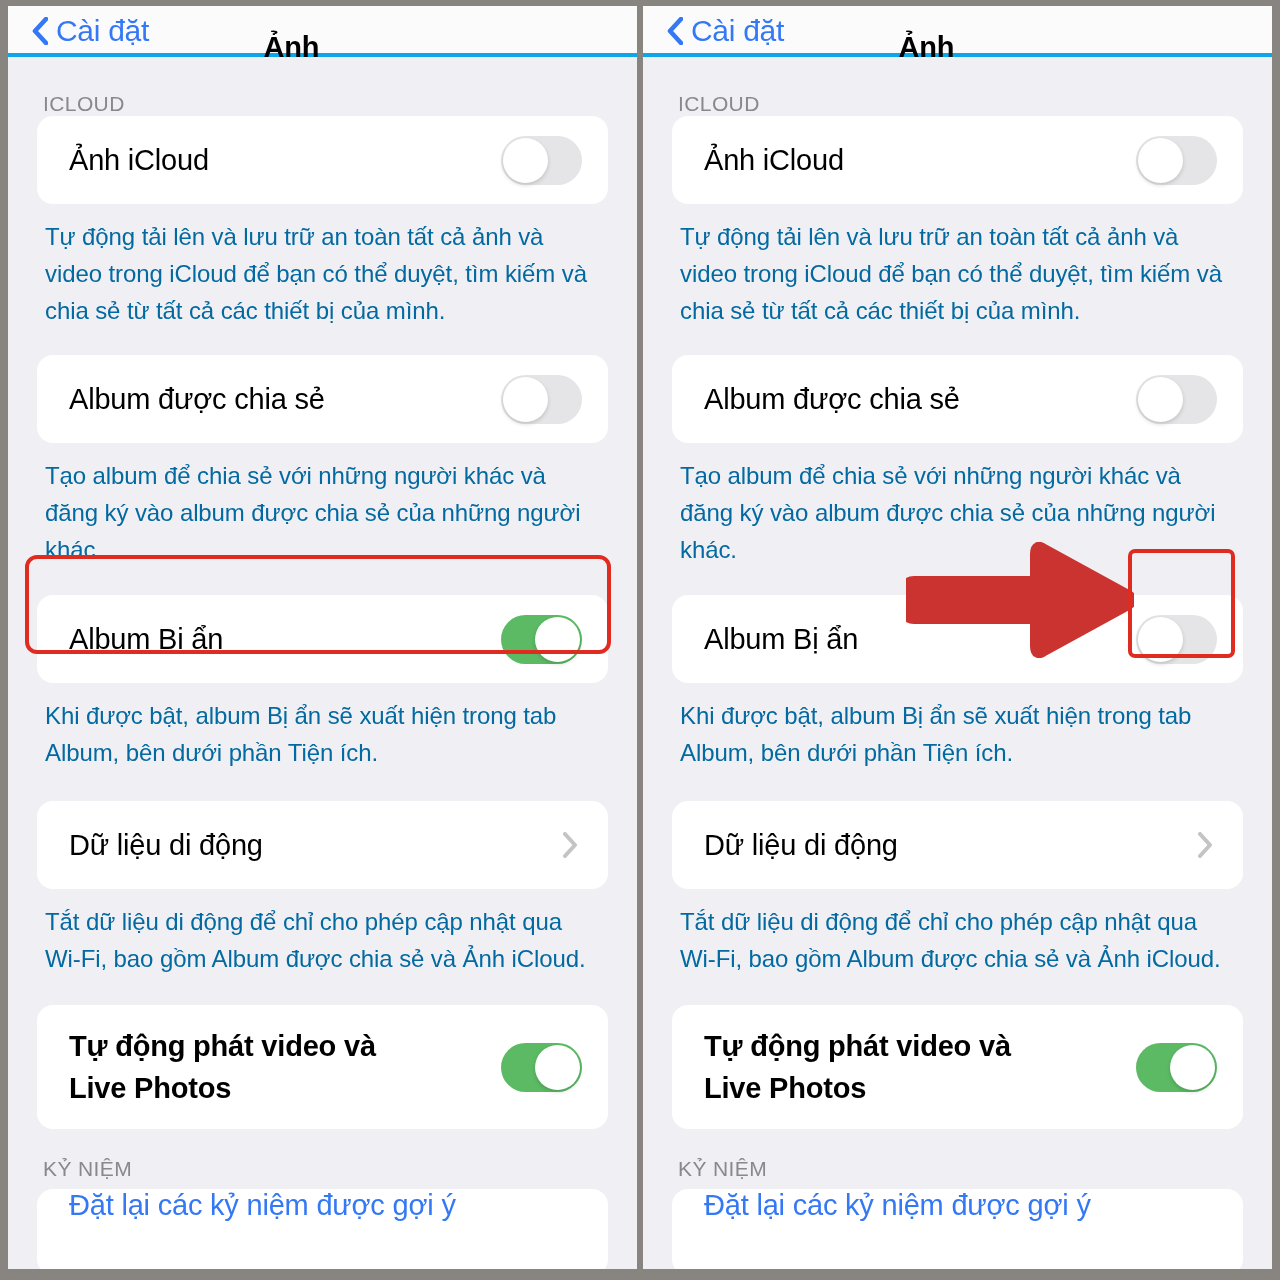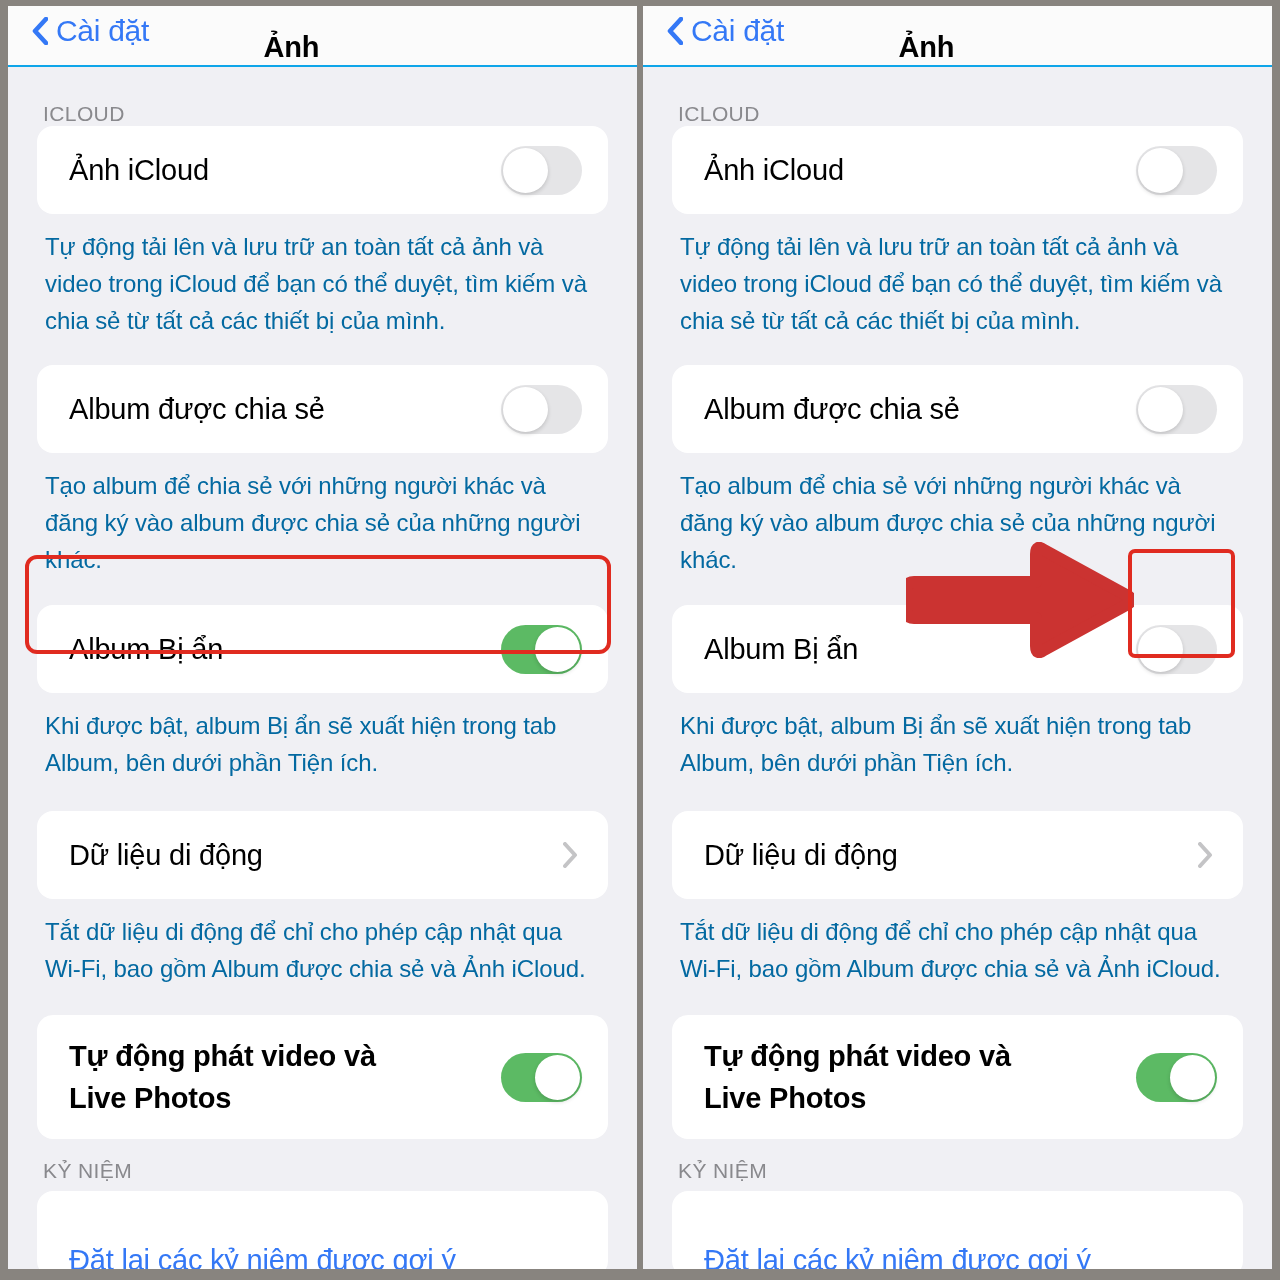"Cài đặt" .navbar { border-bottom: 2px solid #0ea5e9 -> 4px solid #0ea5e9; height: 61px -> 51px }
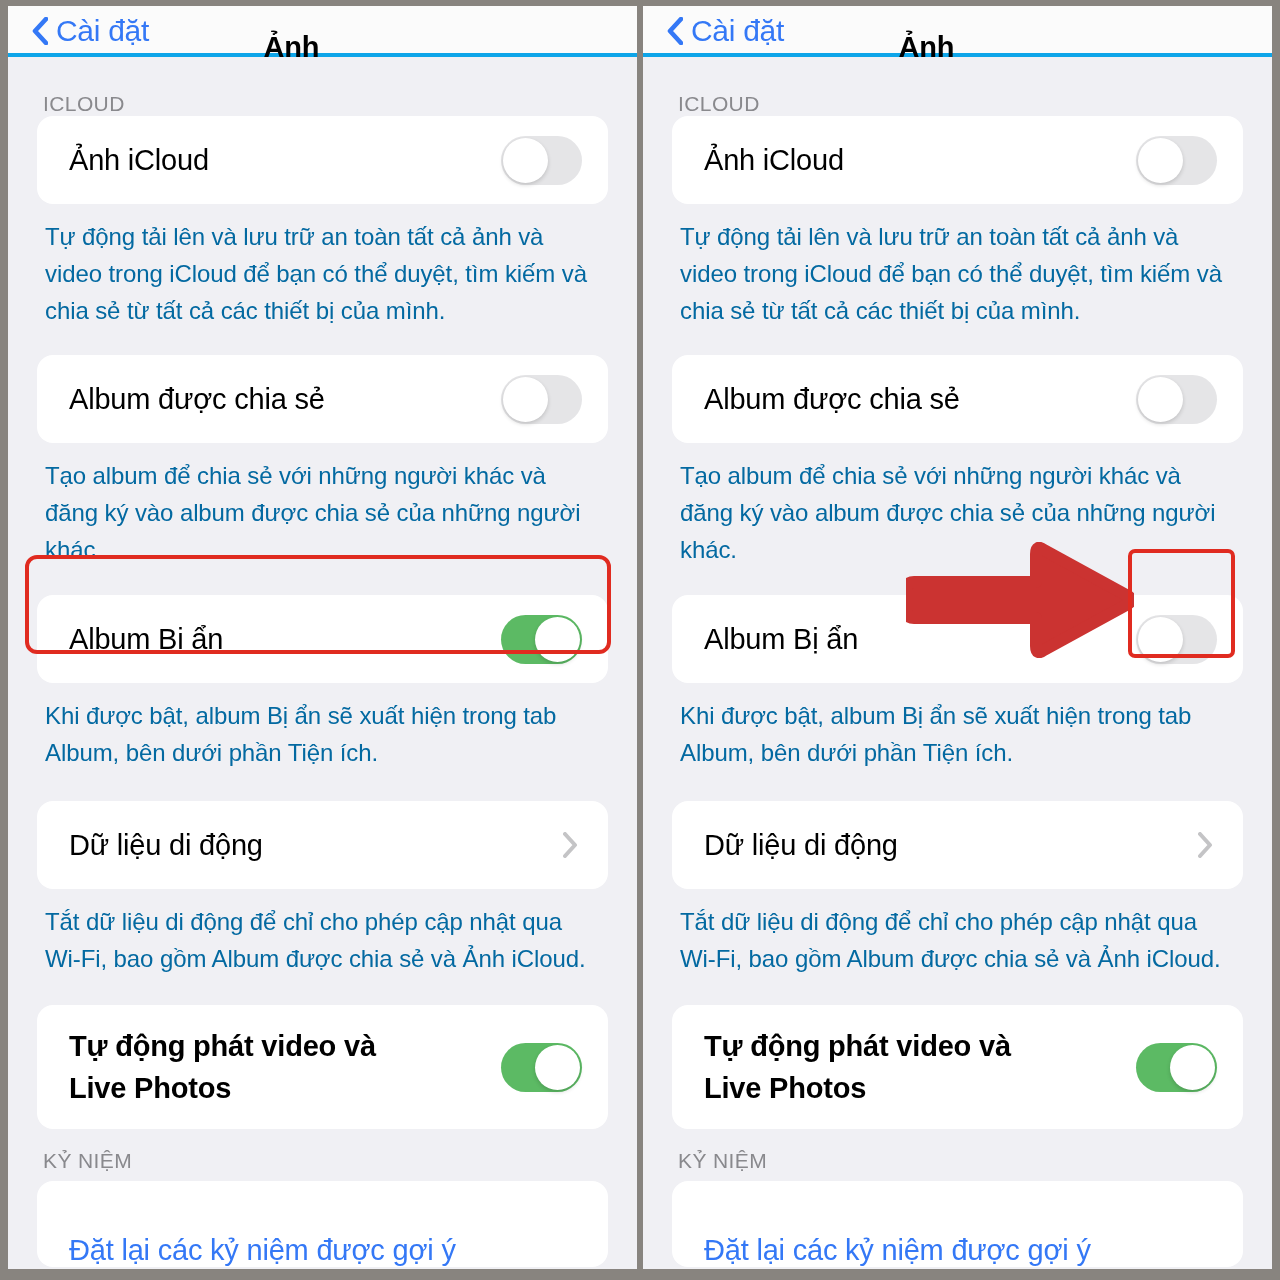"KỶ NIỆM" .section-header.memories { height: 52px -> 60px }
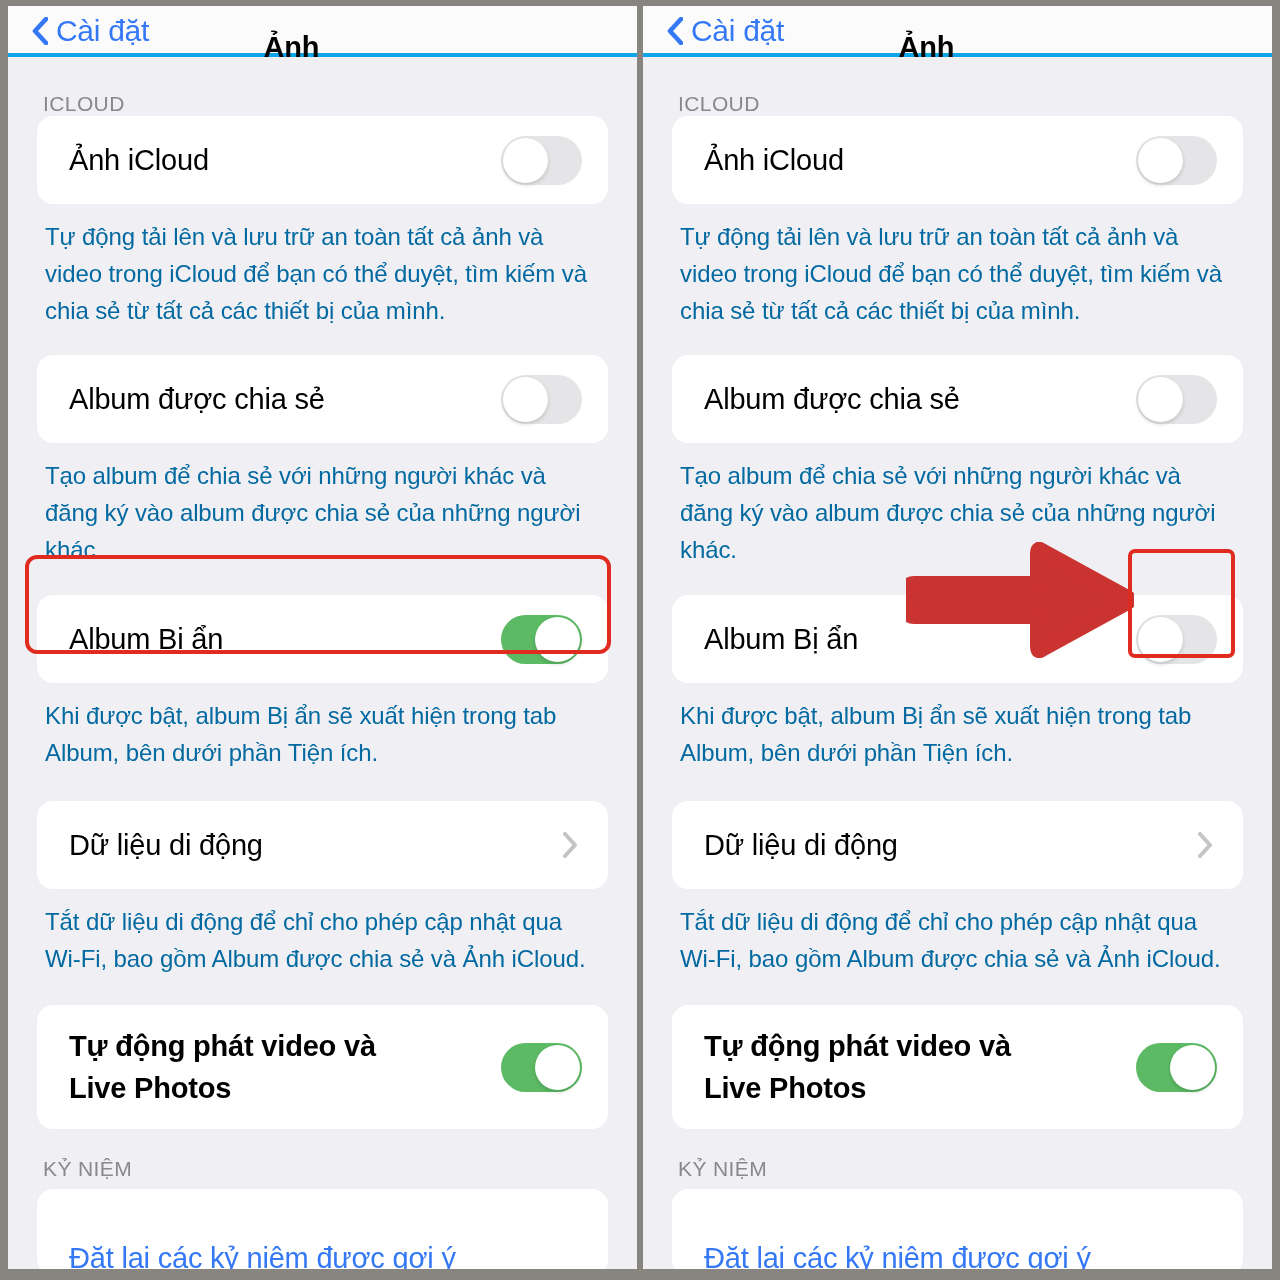"Đặt lại các kỷ niệm" .link-row { align-items: flex-end -> flex-start }
